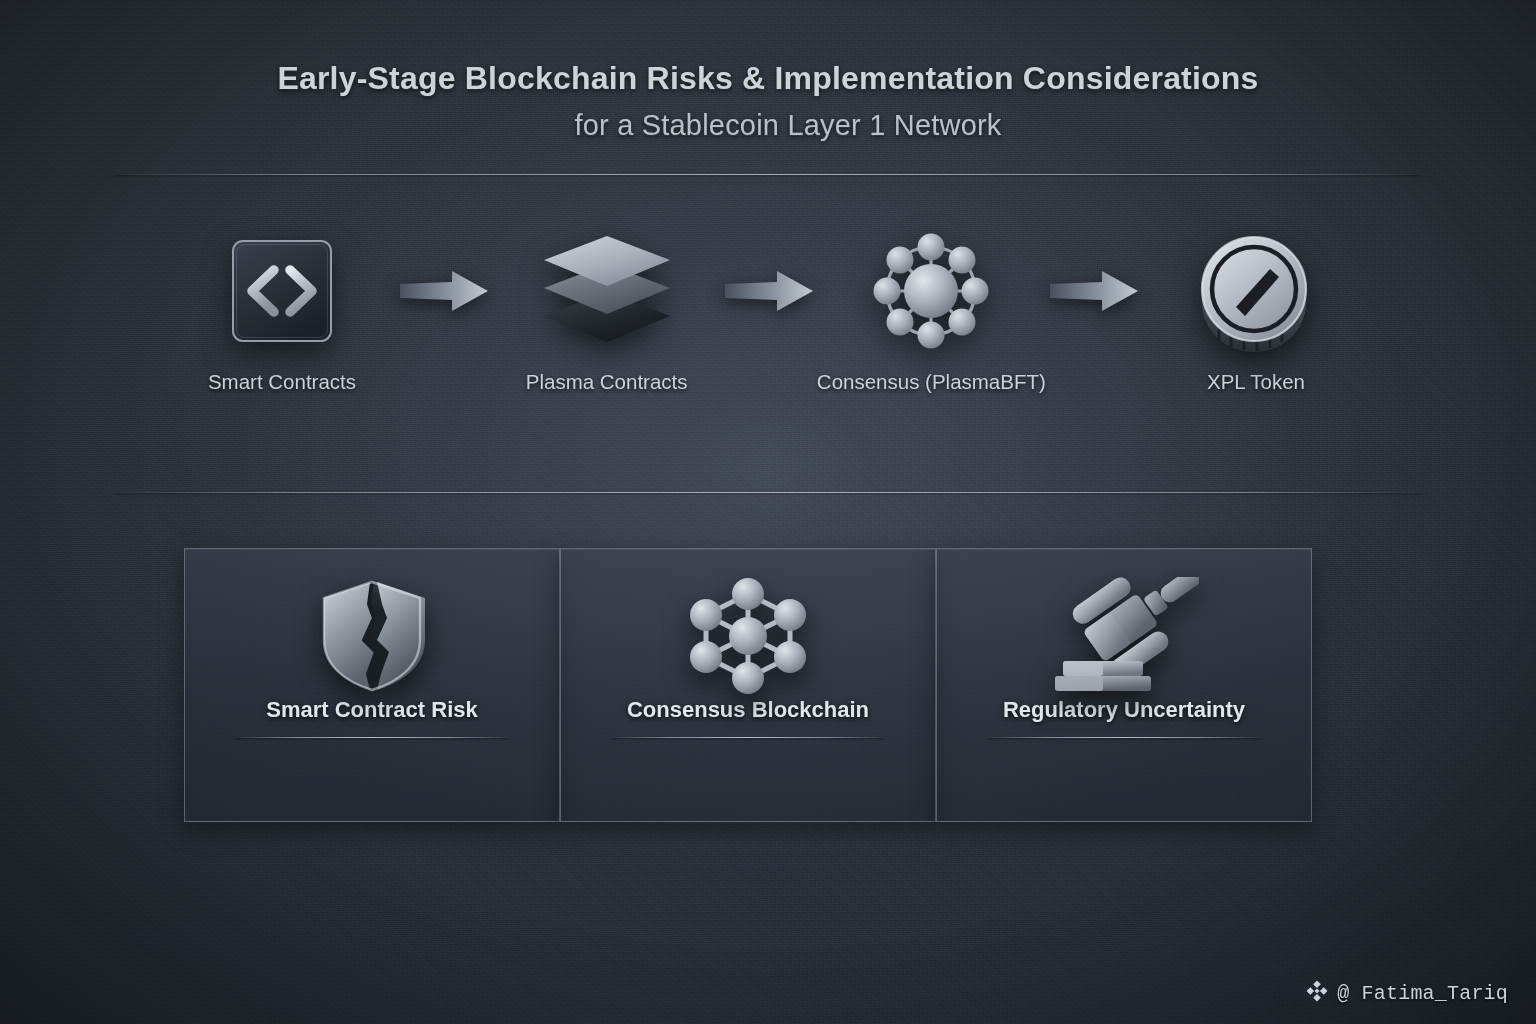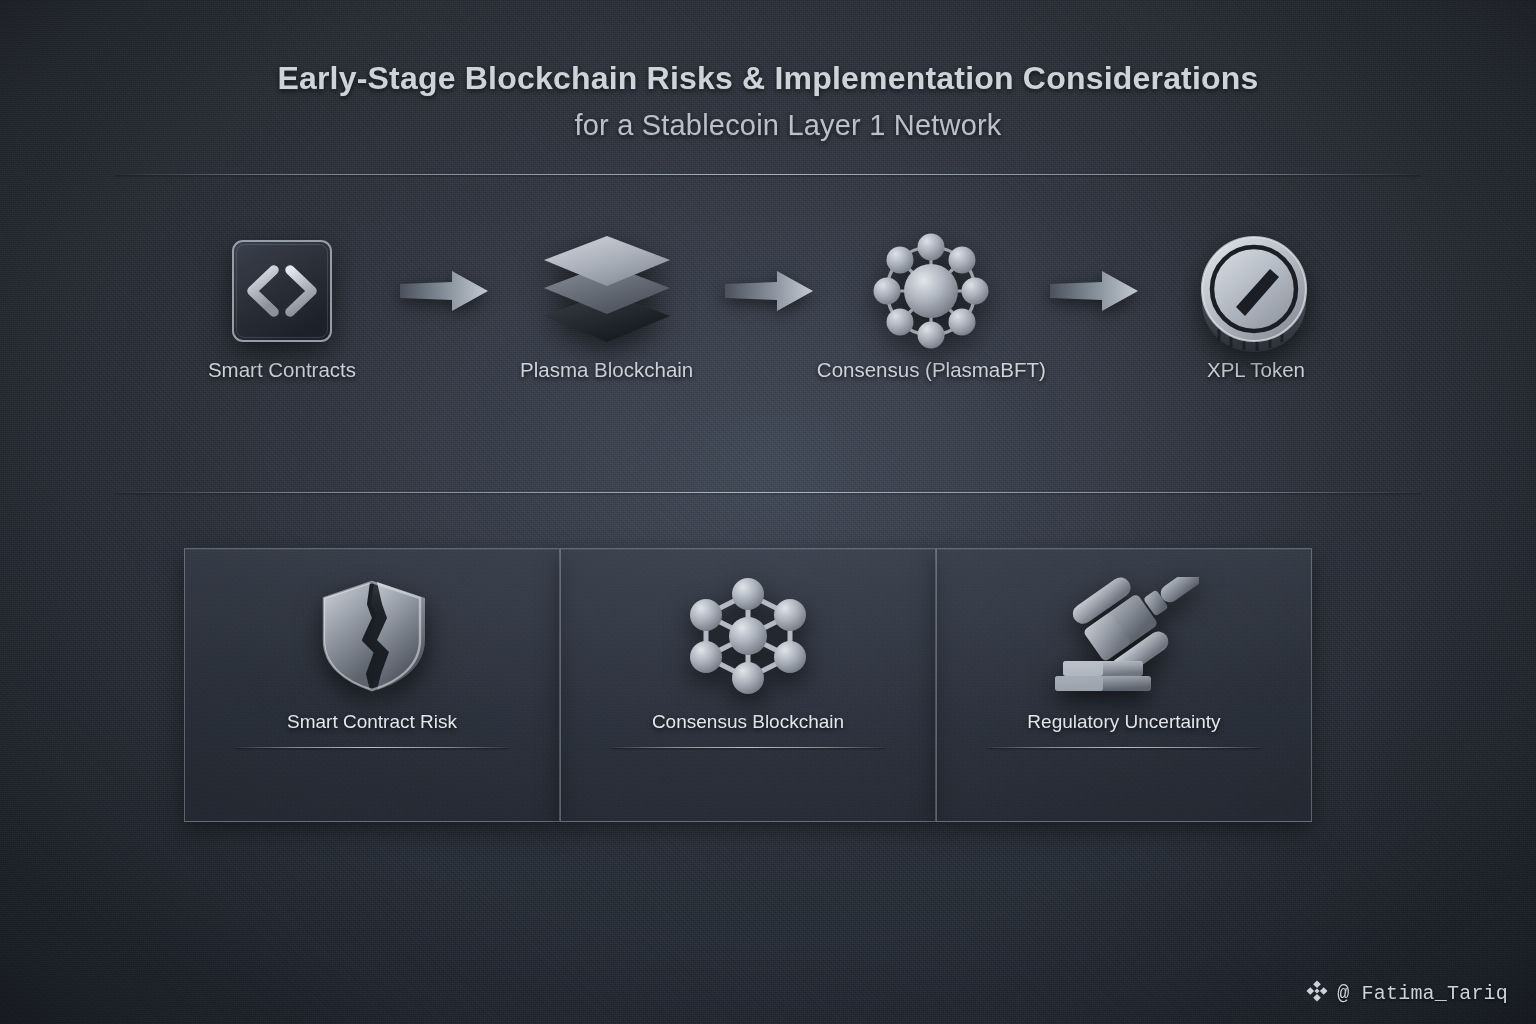"Smart Contracts" .flow-label { margin-top: 4px -> 16px }
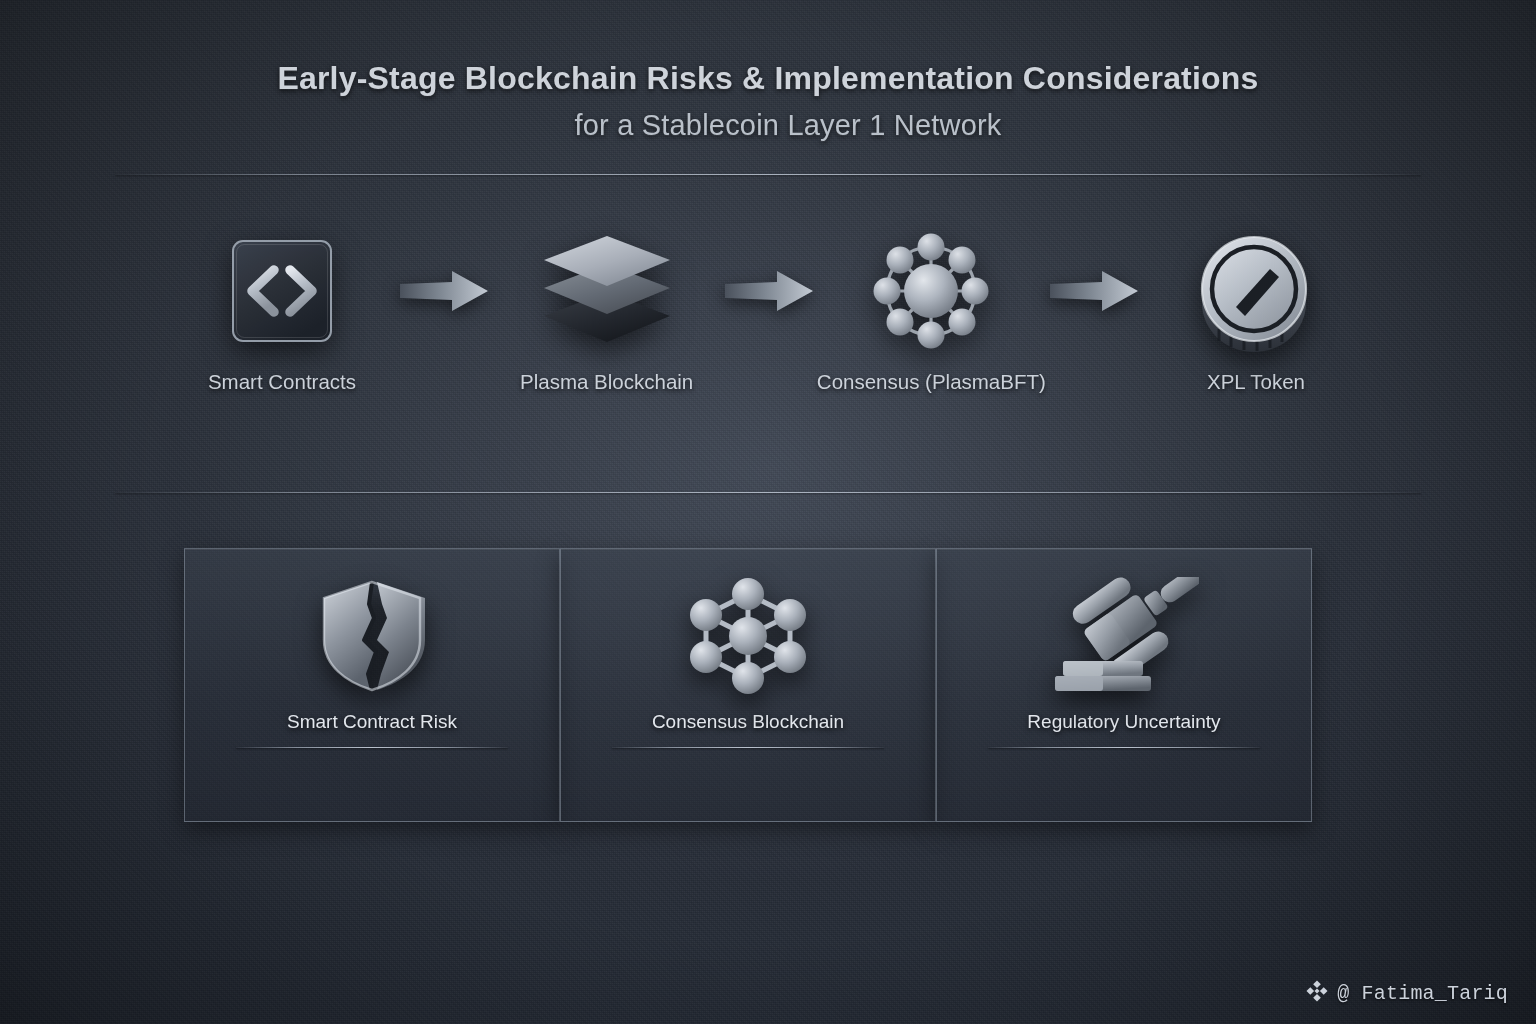"Plasma Blockchain" div.flow-label { text: Blockchain -> Contracts }
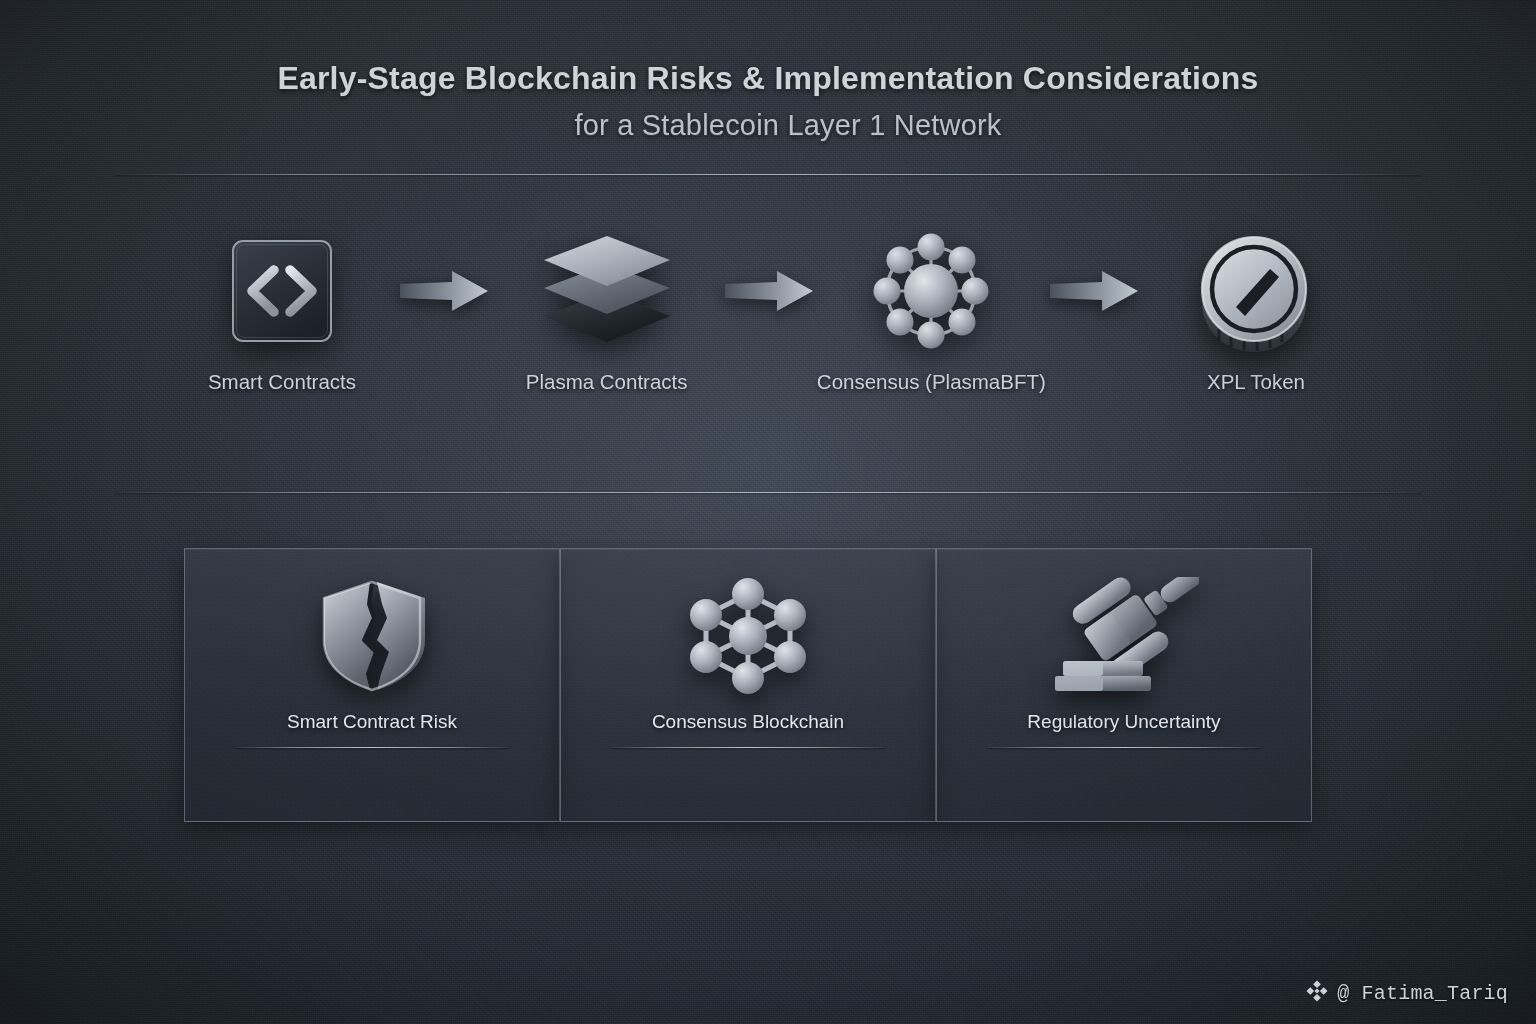"Smart Contract Risk" .card-title { font-size: 19px -> 22px; font-weight: 400 -> 700; margin-top: 14px -> none }
